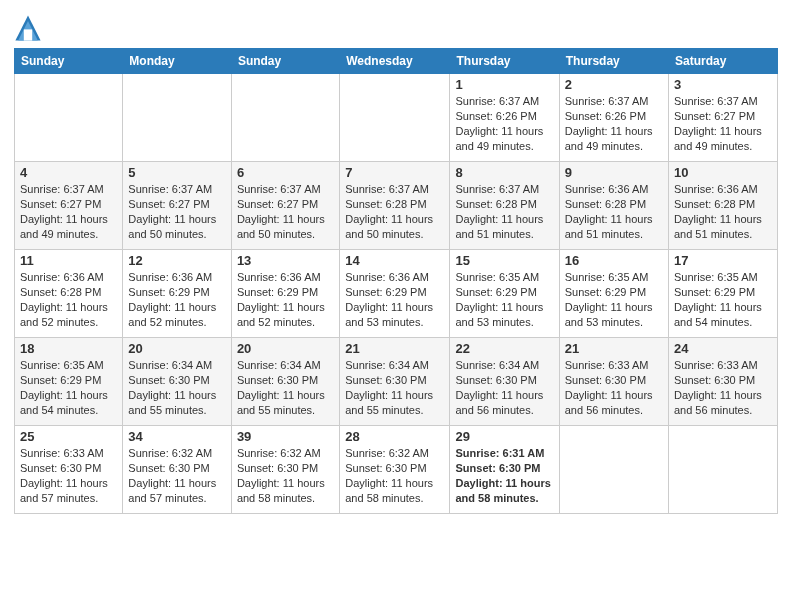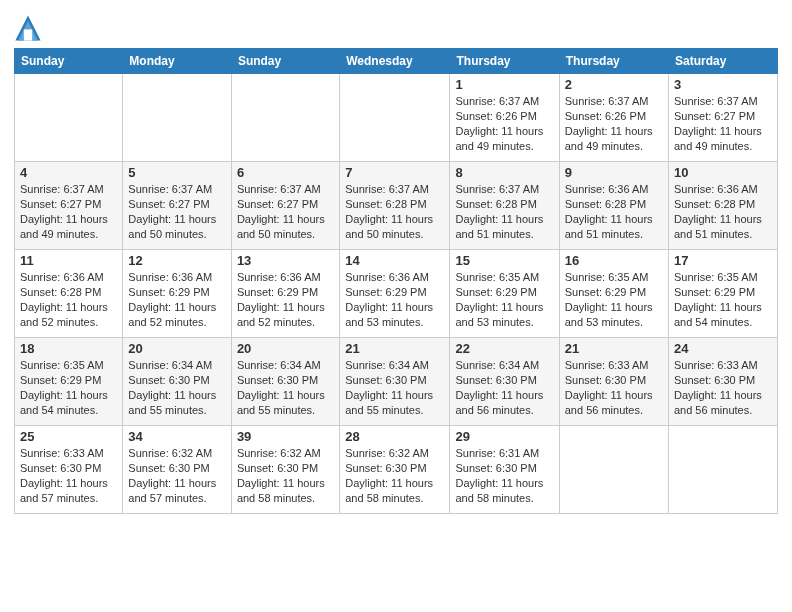"Sunrise: 6:31 AM" div.day-info { font-weight: none -> bold }
